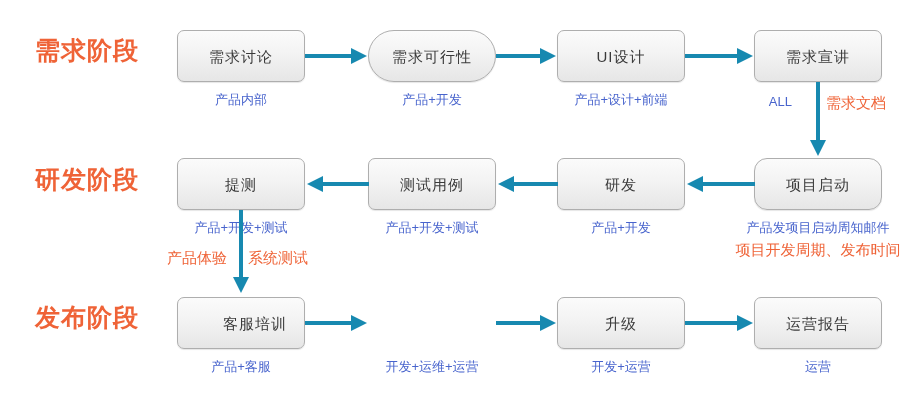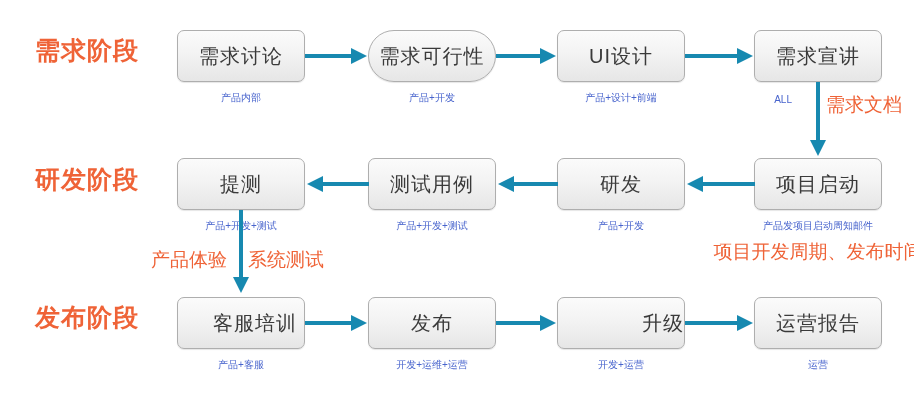"需求讨论" .node-label { font-size: 20px -> 15px }
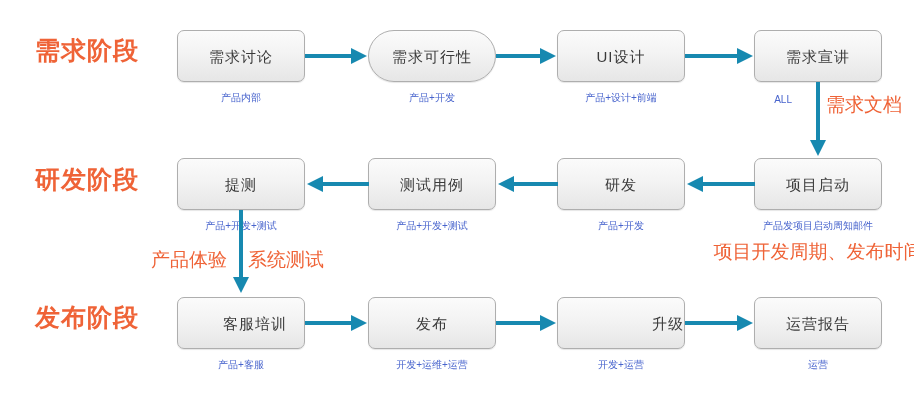"产品内部" .caption.blue { font-size: 10px -> 13px }
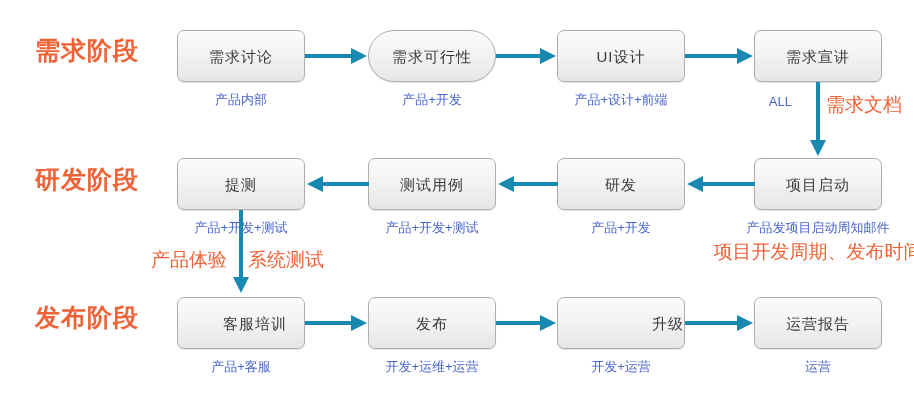"需求文档" .caption.orange { font-size: 19px -> 15px }
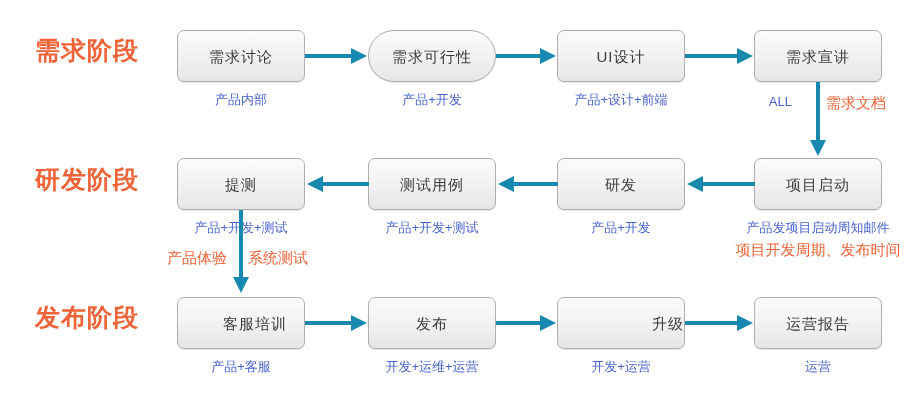"项目启动" div.node { border-radius: none -> 13px }
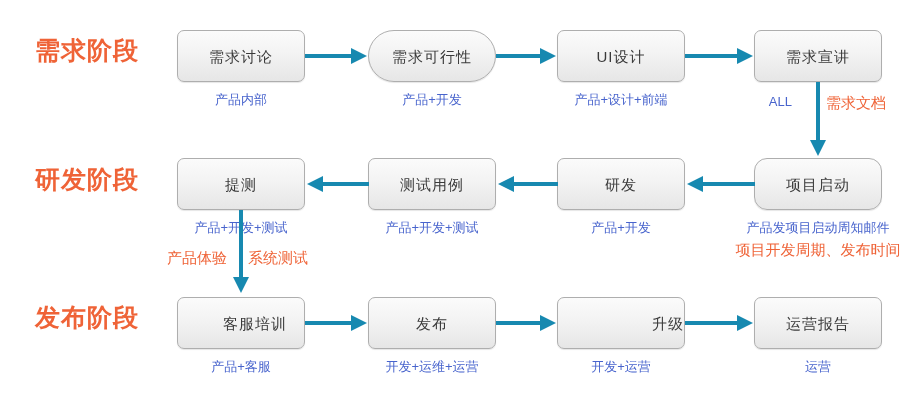"发布" div.node { html: <div> <span>发布</span> </div> -> none }
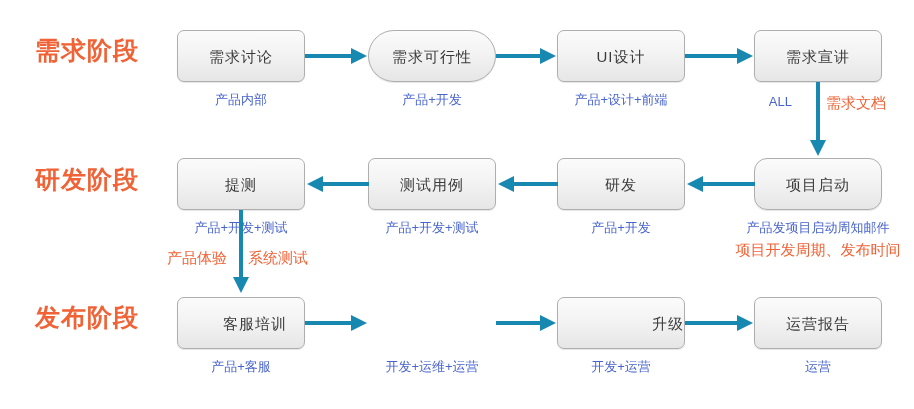"升级" div.node { justify-content: flex-end -> none }
